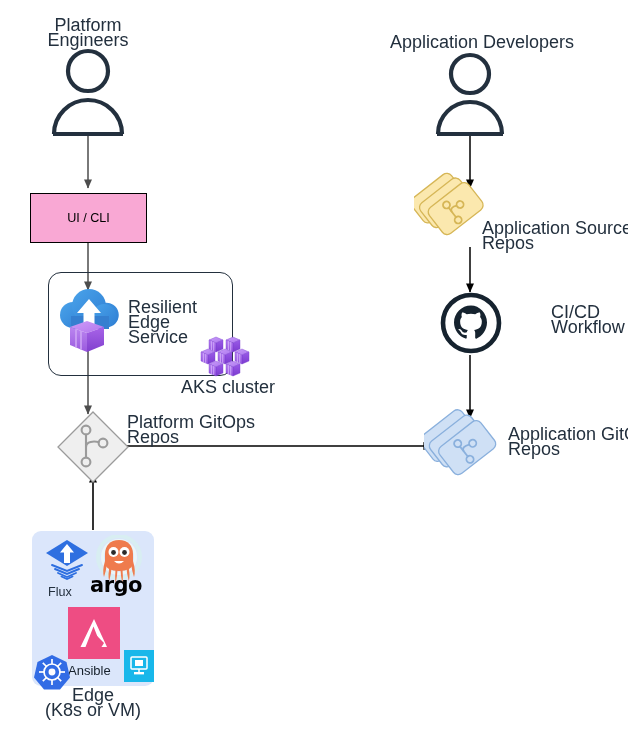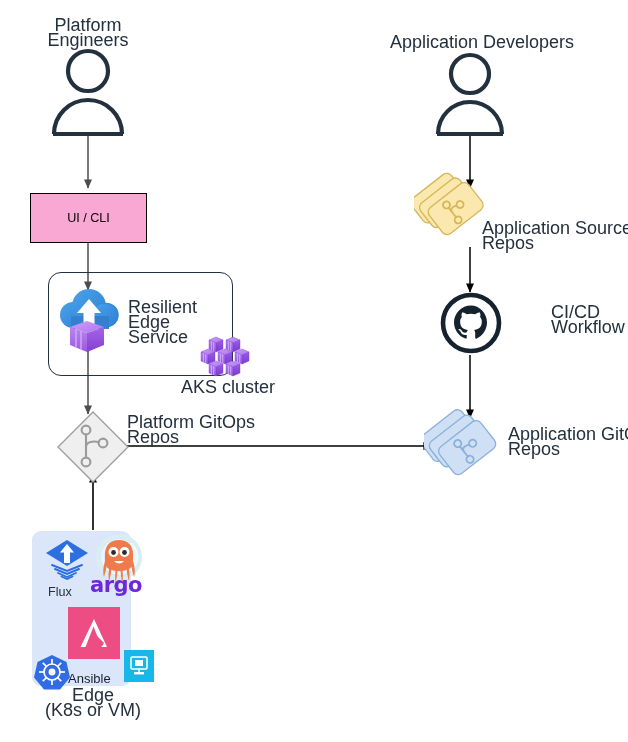"Flux" div.node { width: 99px -> 122px }
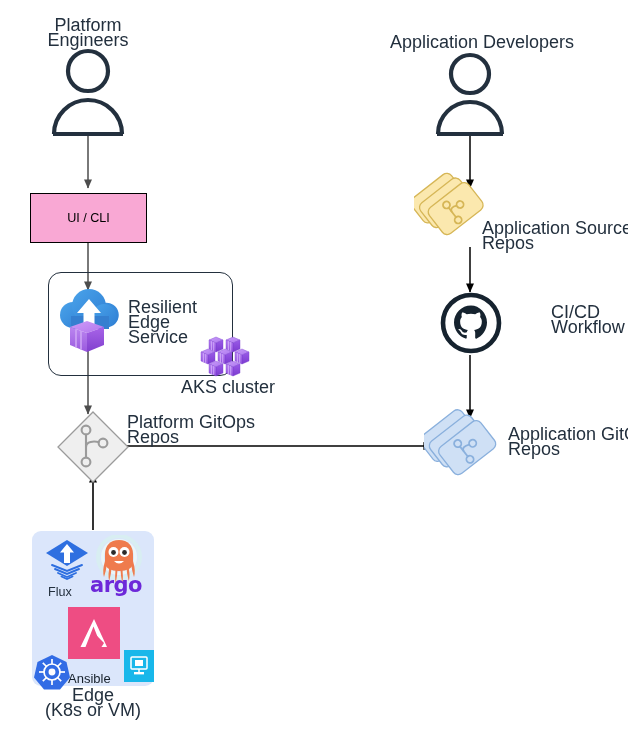"argo" .argo-word { color: #6d28d9 -> #000000 }
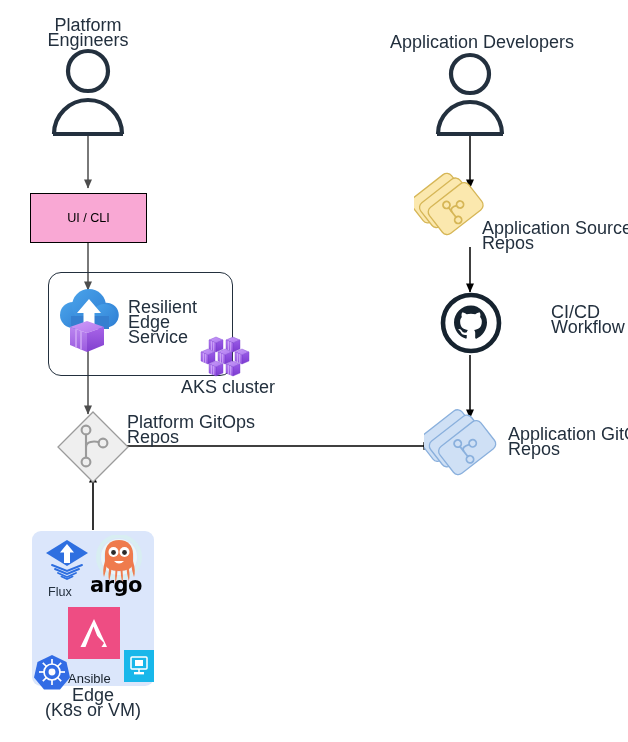"Ansible" div.ansible-cap { top: 140px -> 132px }
